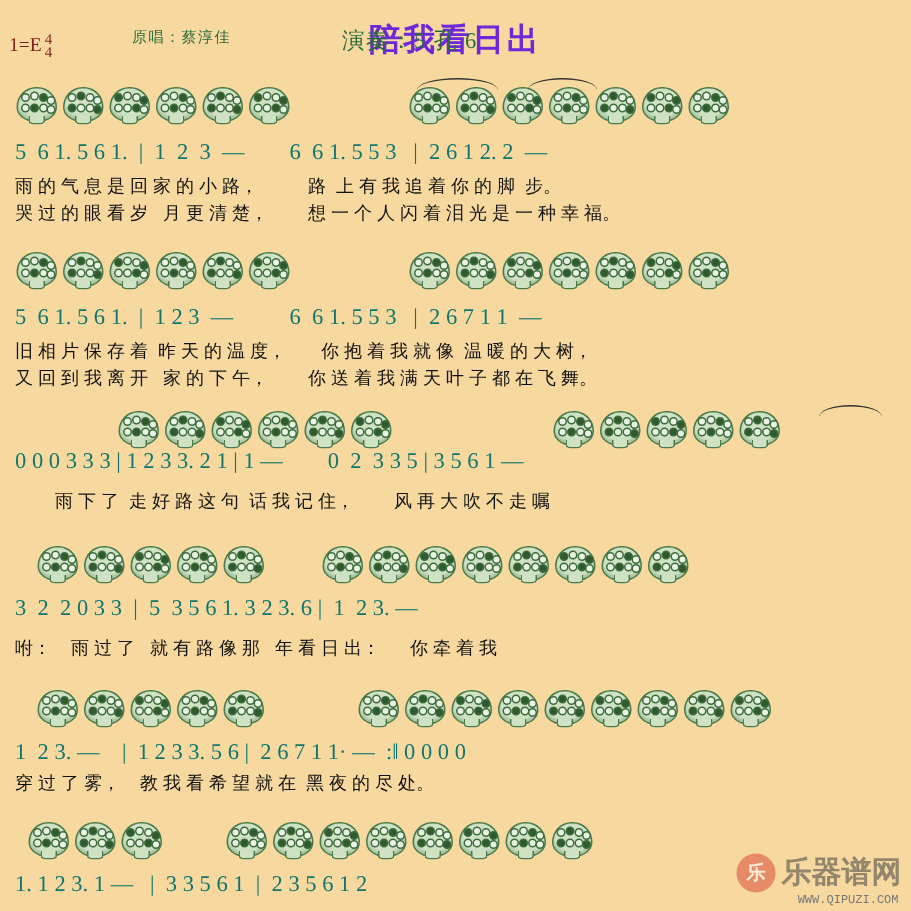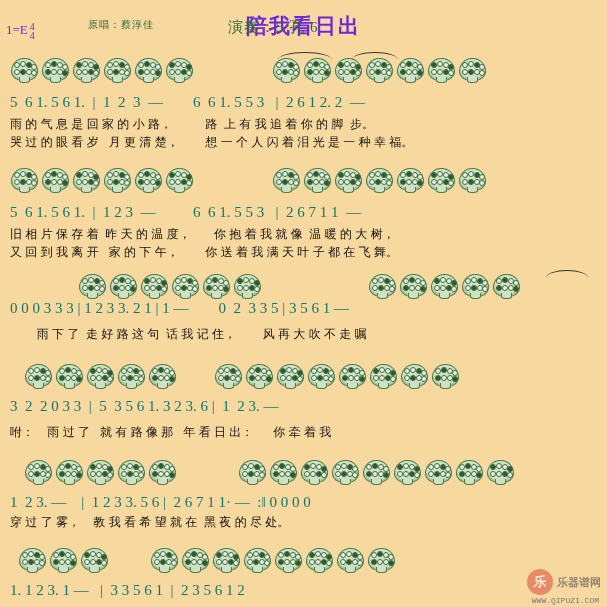"1=E" .keysig { color: #6d28d9 -> #7f1d1d }
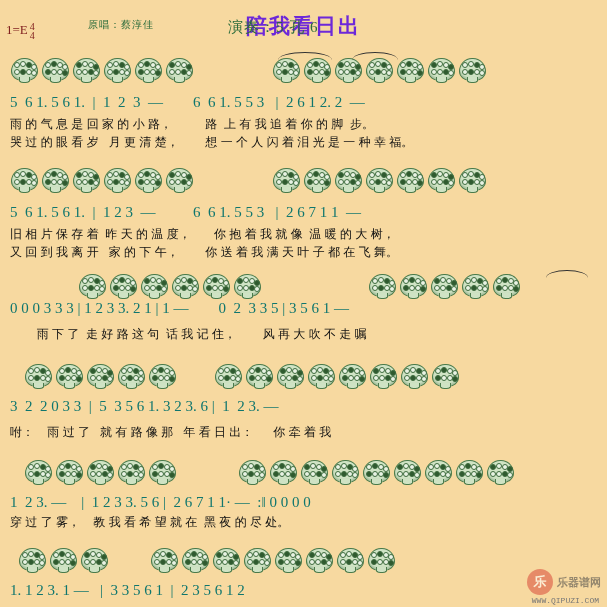"乐器谱网" .wm-text { font-size: 11px -> 20px }
